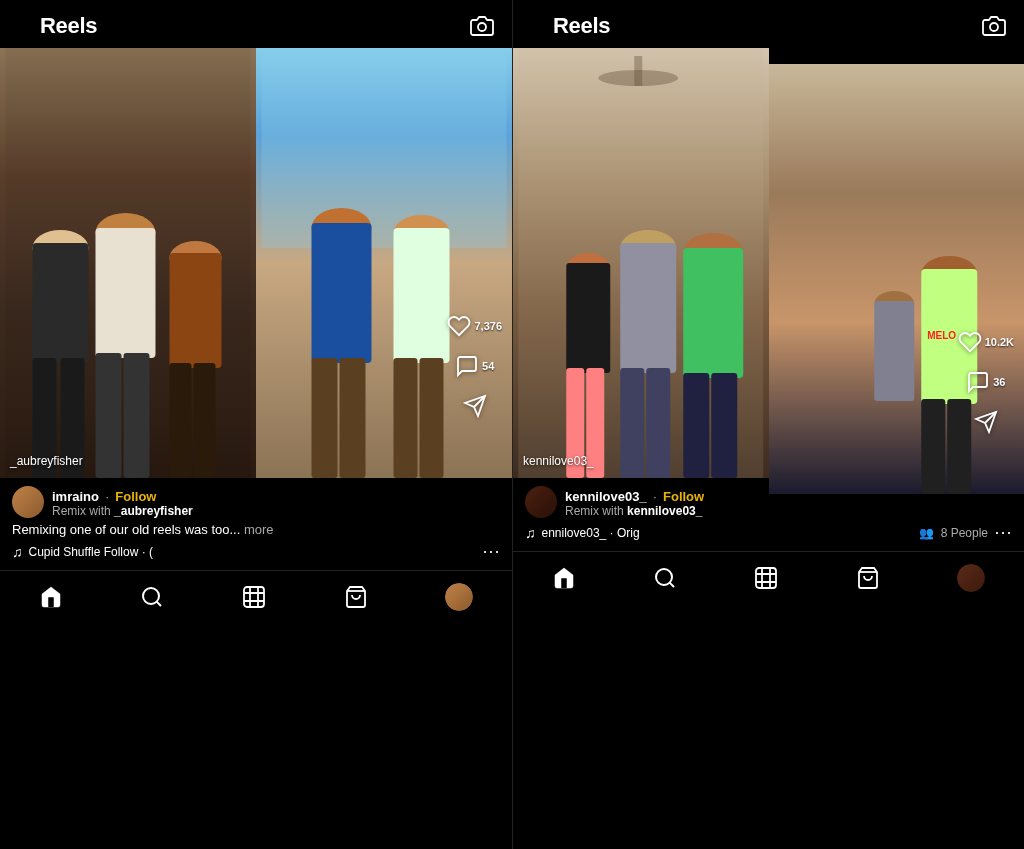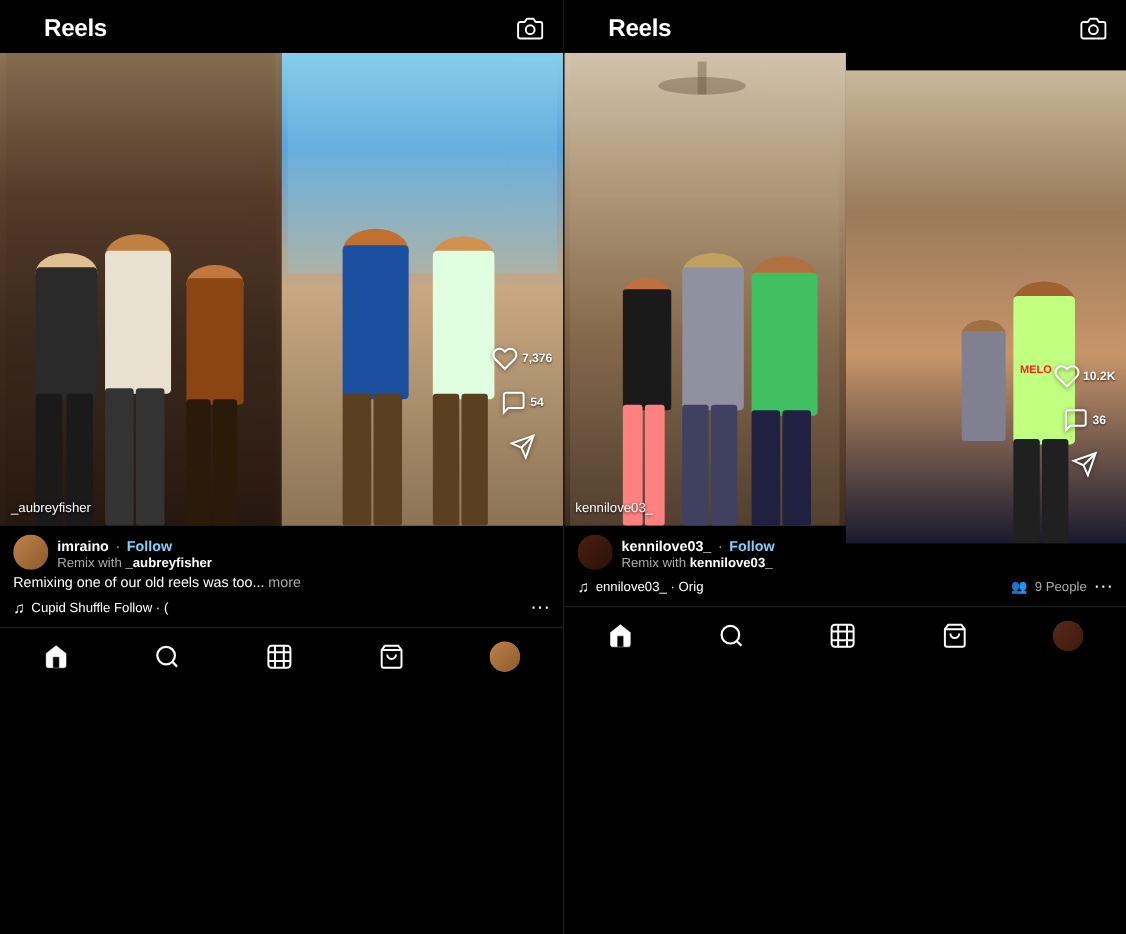"Follow" .follow-btn { color: #7dd3fc -> #eab308 }
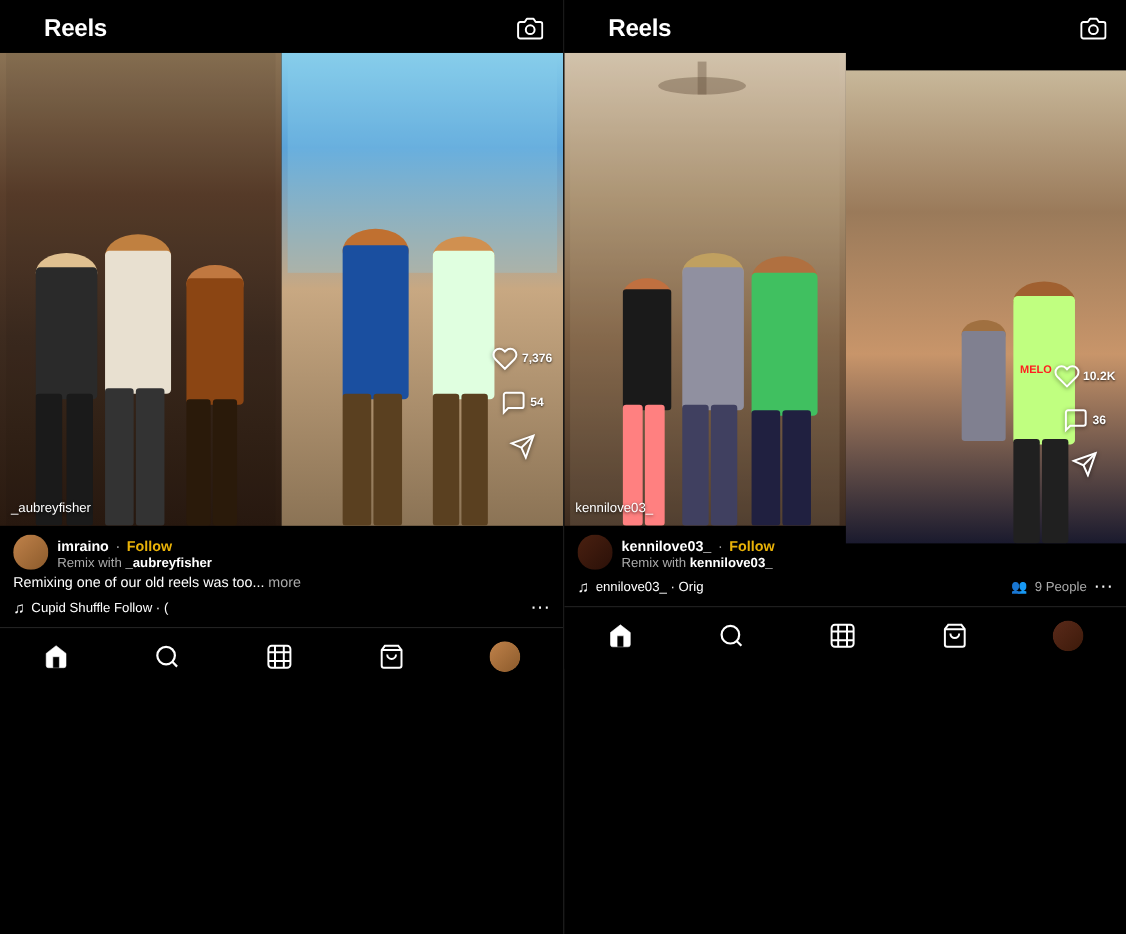"9 People" span.people-text { text: 9 -> 8 }
